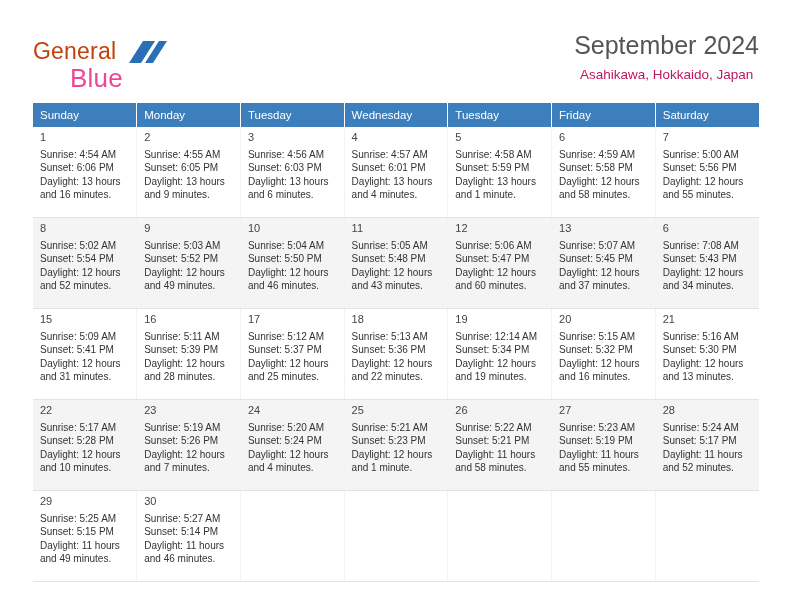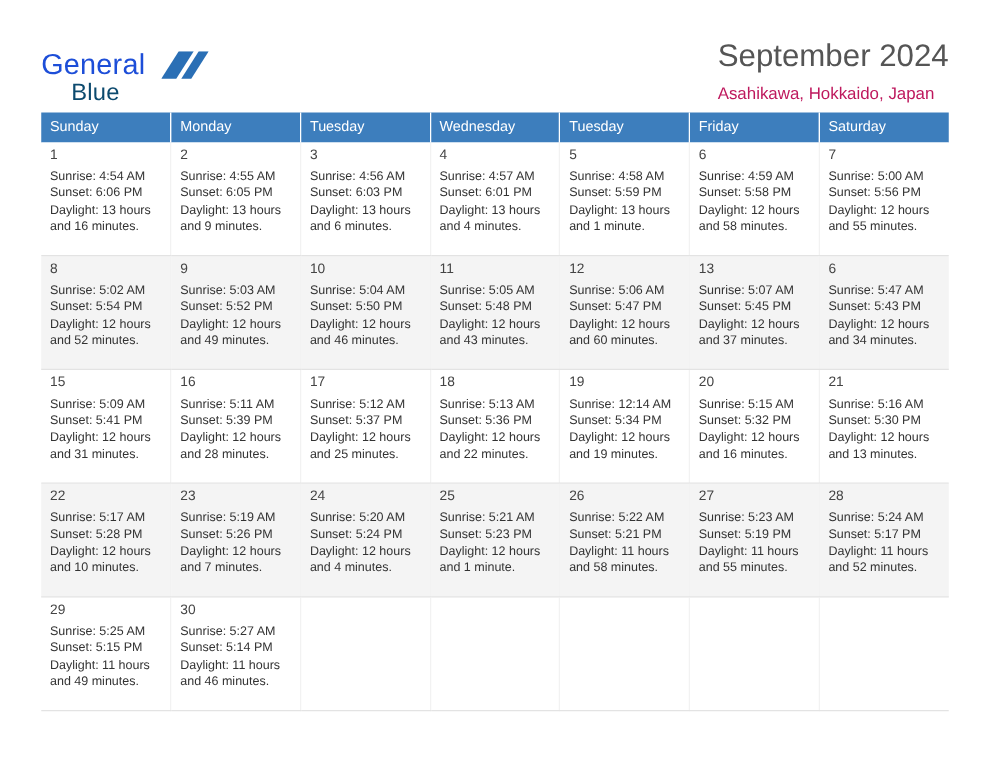"General" .logo-general { color: #1d4ed8 -> #c2410c }
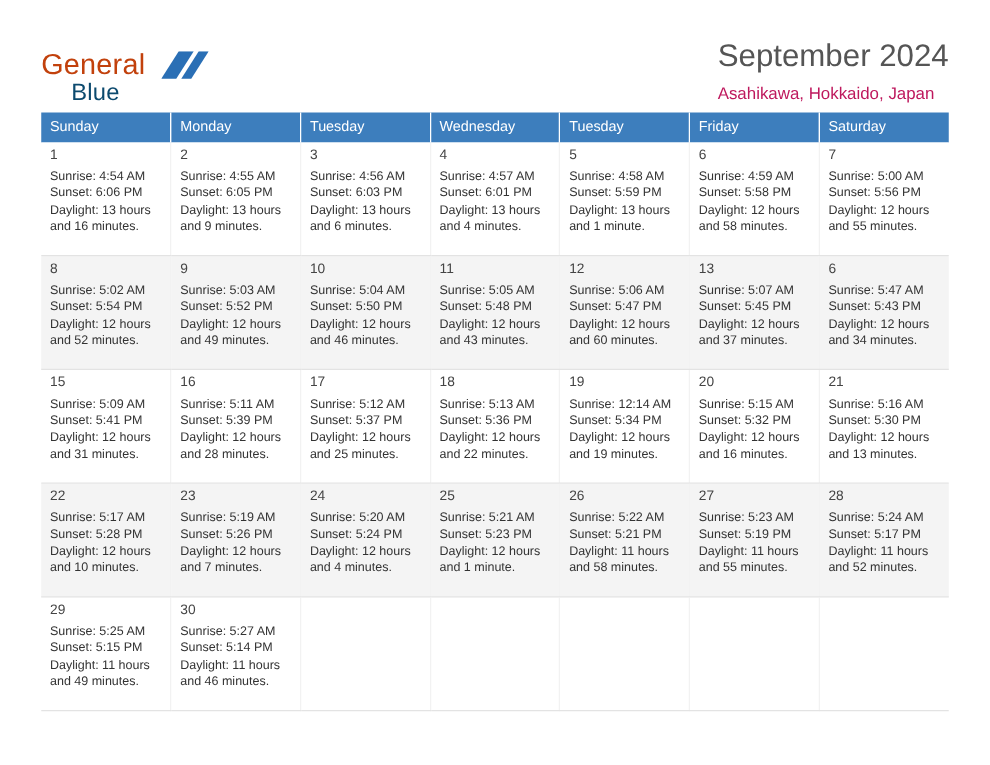"September 2024" .title-block { text-align: left -> center }
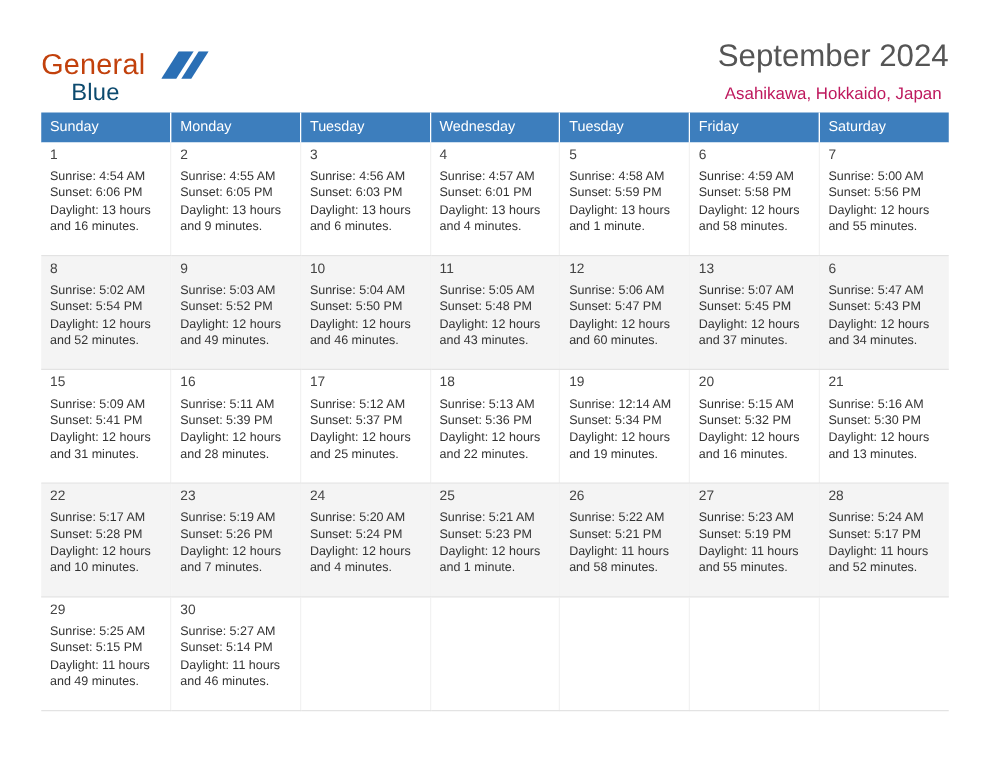"Blue" .logo-blue { color: #0c4a6e -> #ec4899; font-size: 19px -> 26px; margin-left: 24px -> 37px }
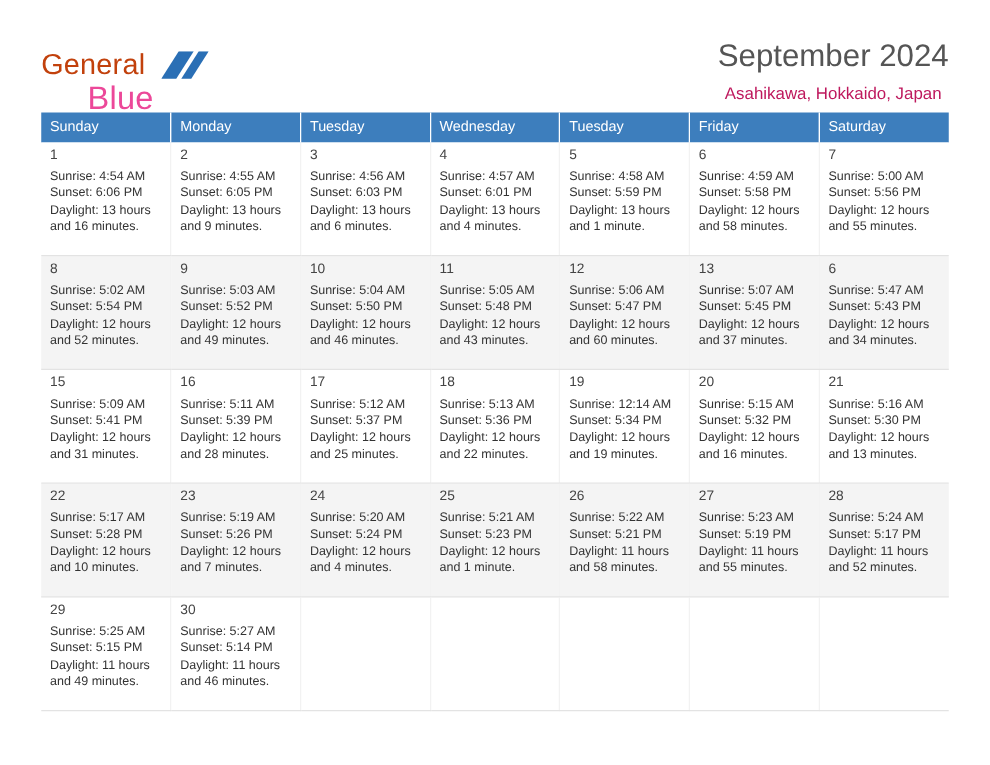"Sunday" table.cal { margin-top: none -> 13px }
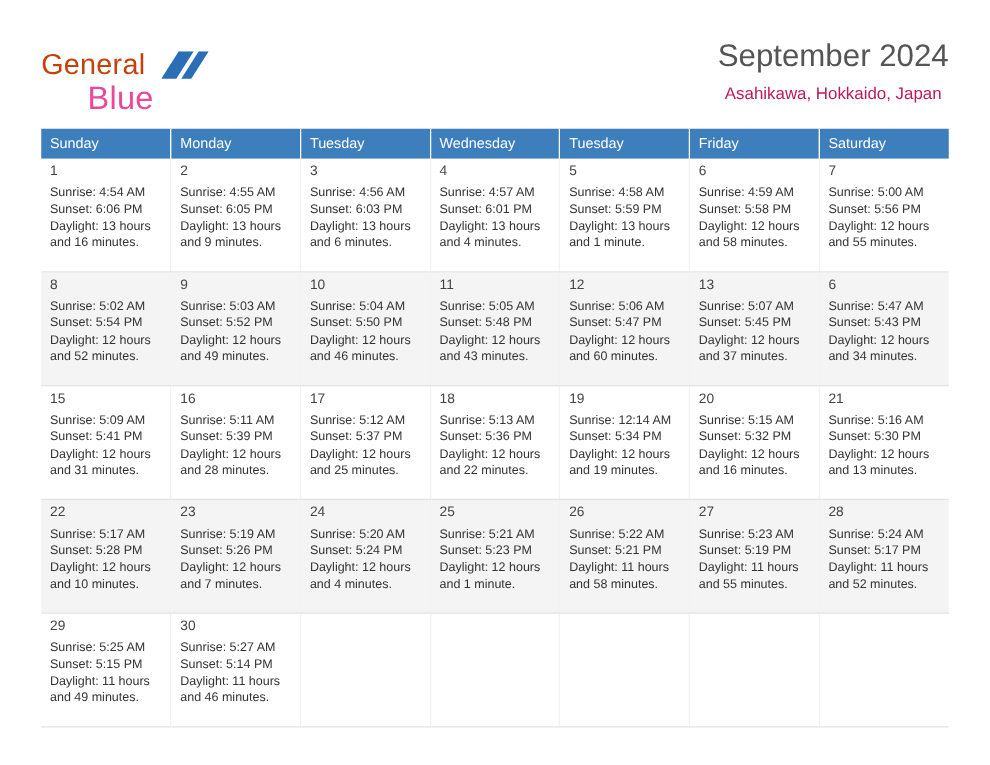"Sunrise: 5:47 AM" span.line { text: 5:47 -> 7:08 }
